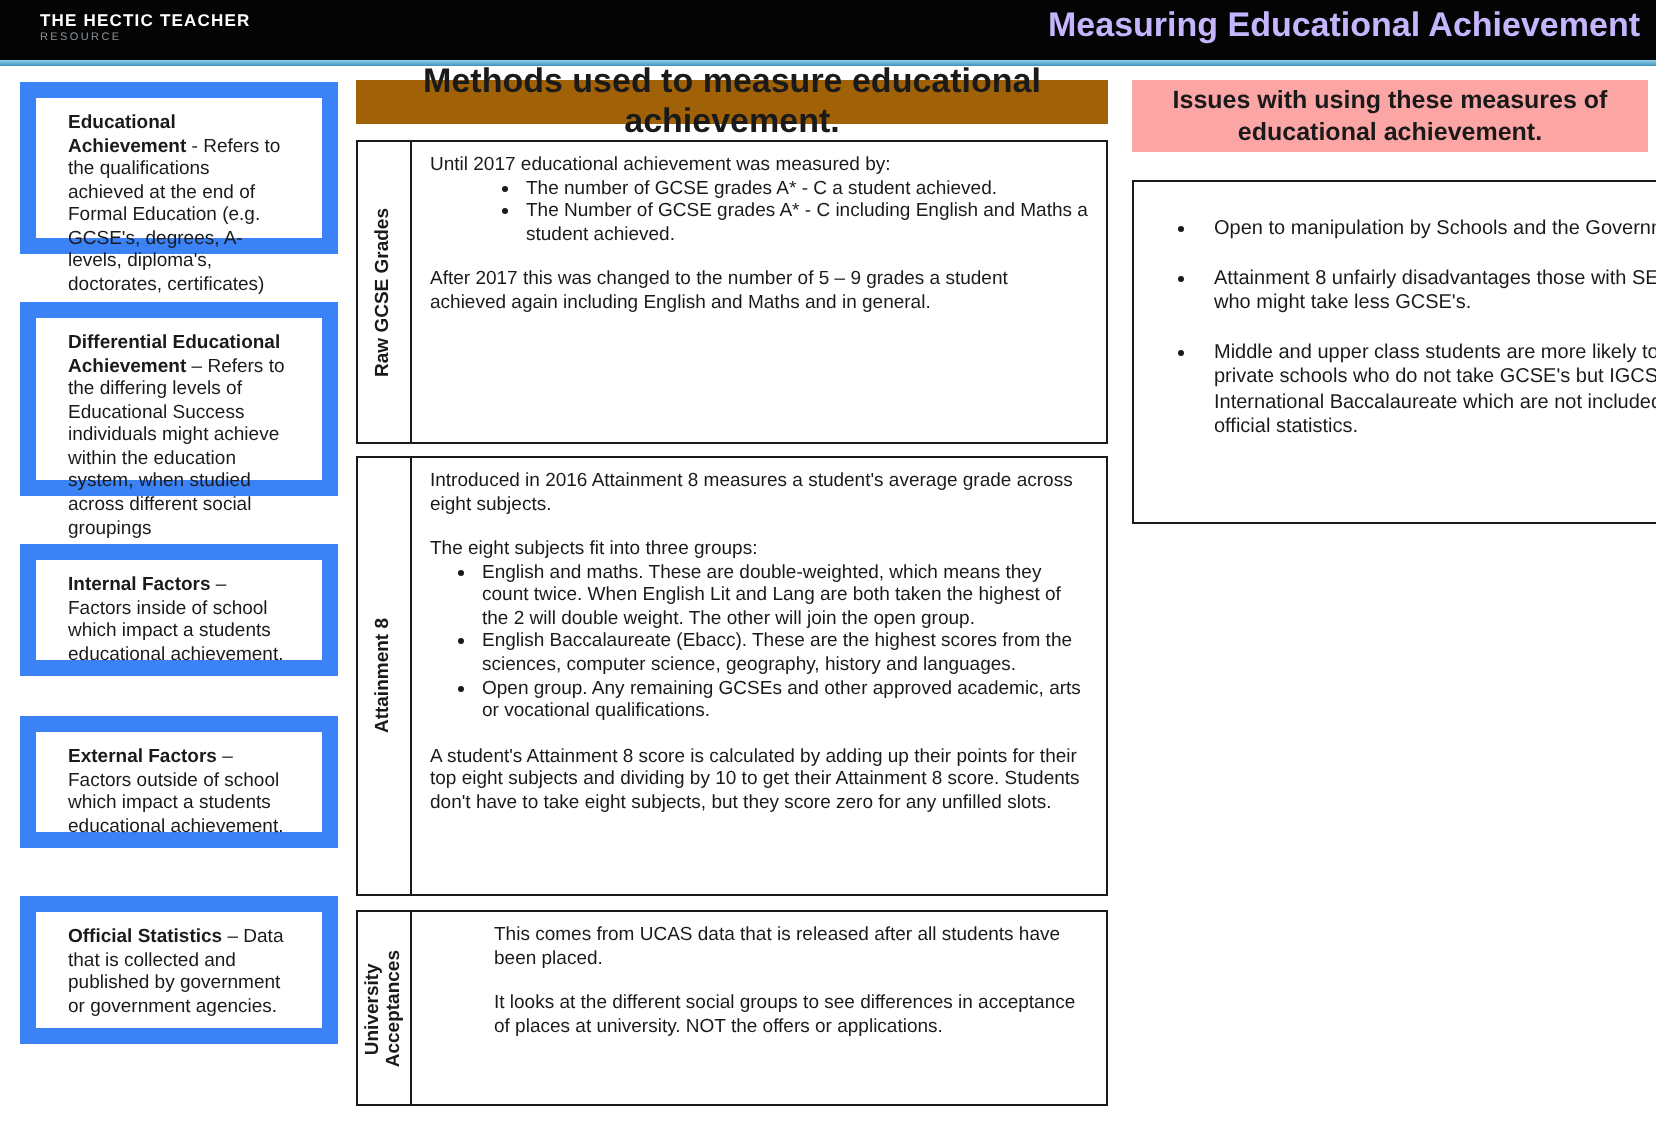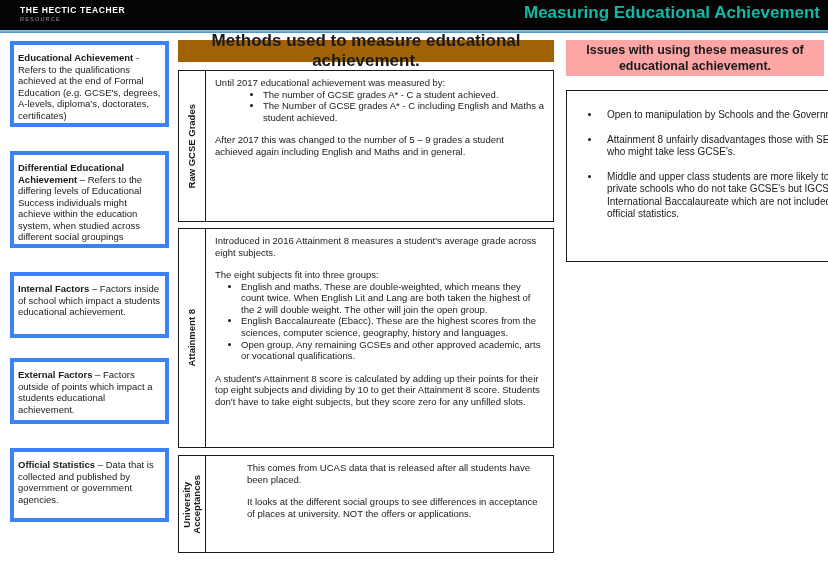"Measuring Educational Achievement" .page-title { color: #14b8a6 -> #c4b5fd }
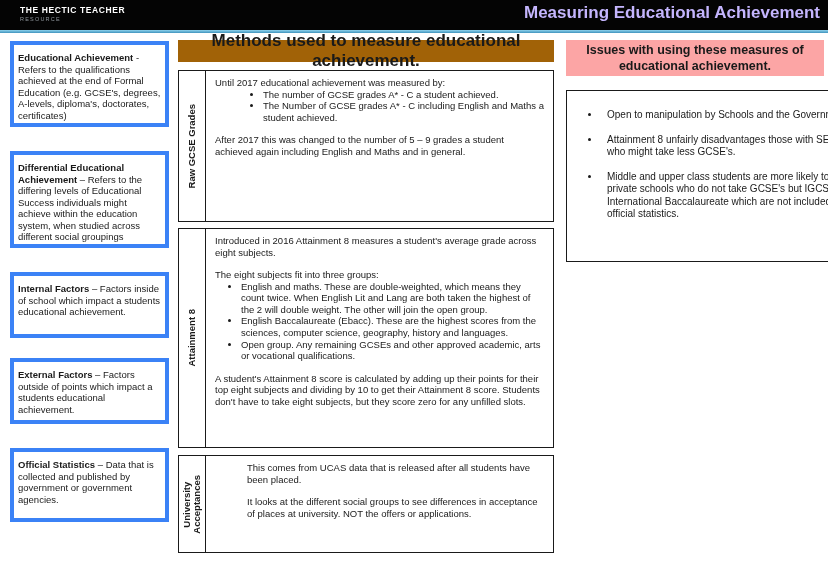"Educational Achievement - Refers to" .def { border: 4px solid #3b82f6 -> 8px solid #3b82f6; padding: 7px 4px -> 7px 16px }
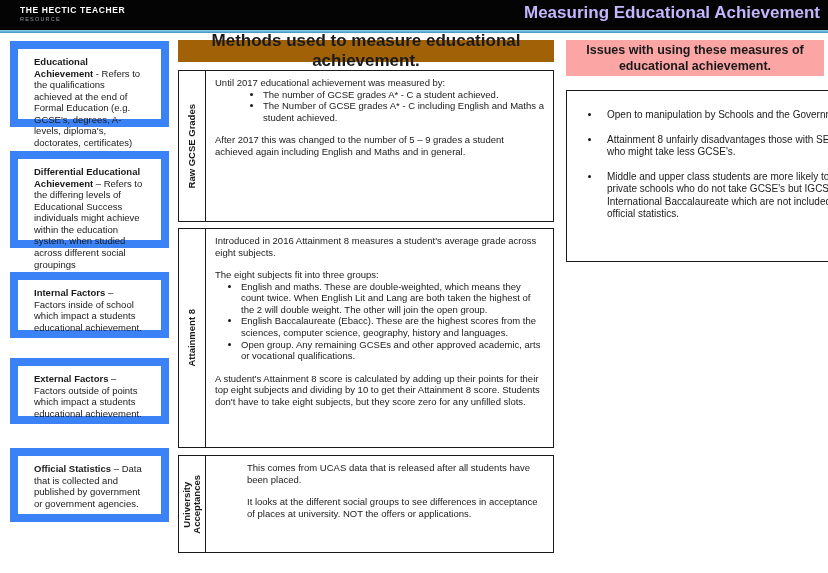"Factors outside of points which" span { text: points -> school }
